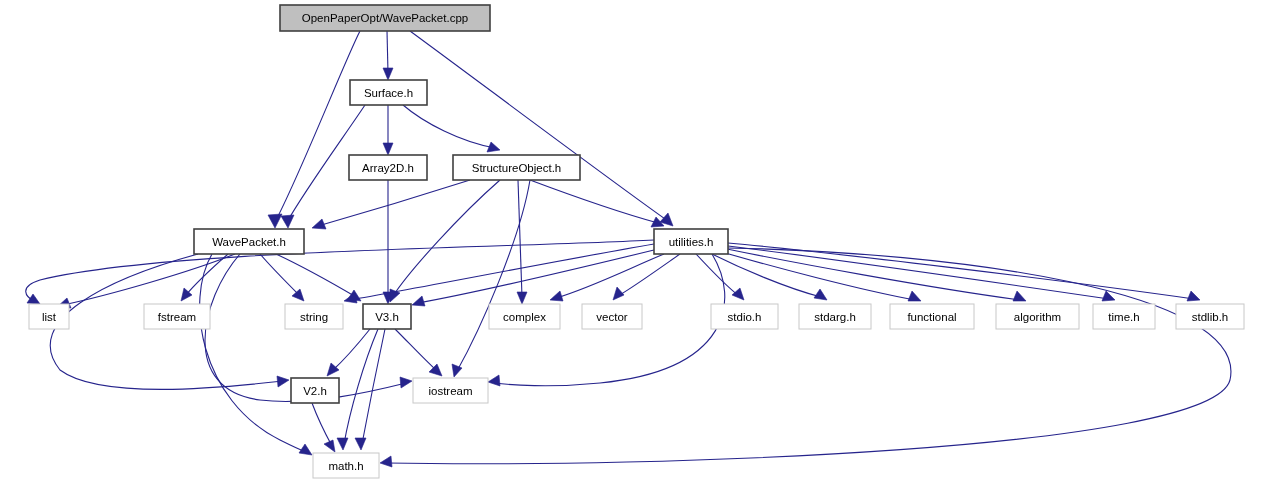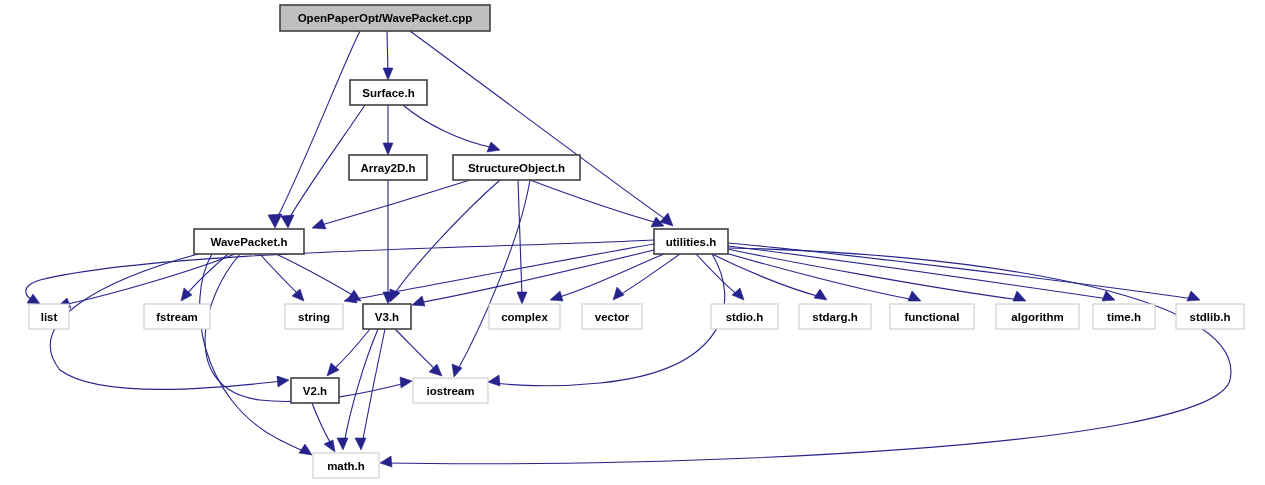"OpenPaperOpt/WavePacket.cpp" #graph-wrap { font-weight: bold -> none }
